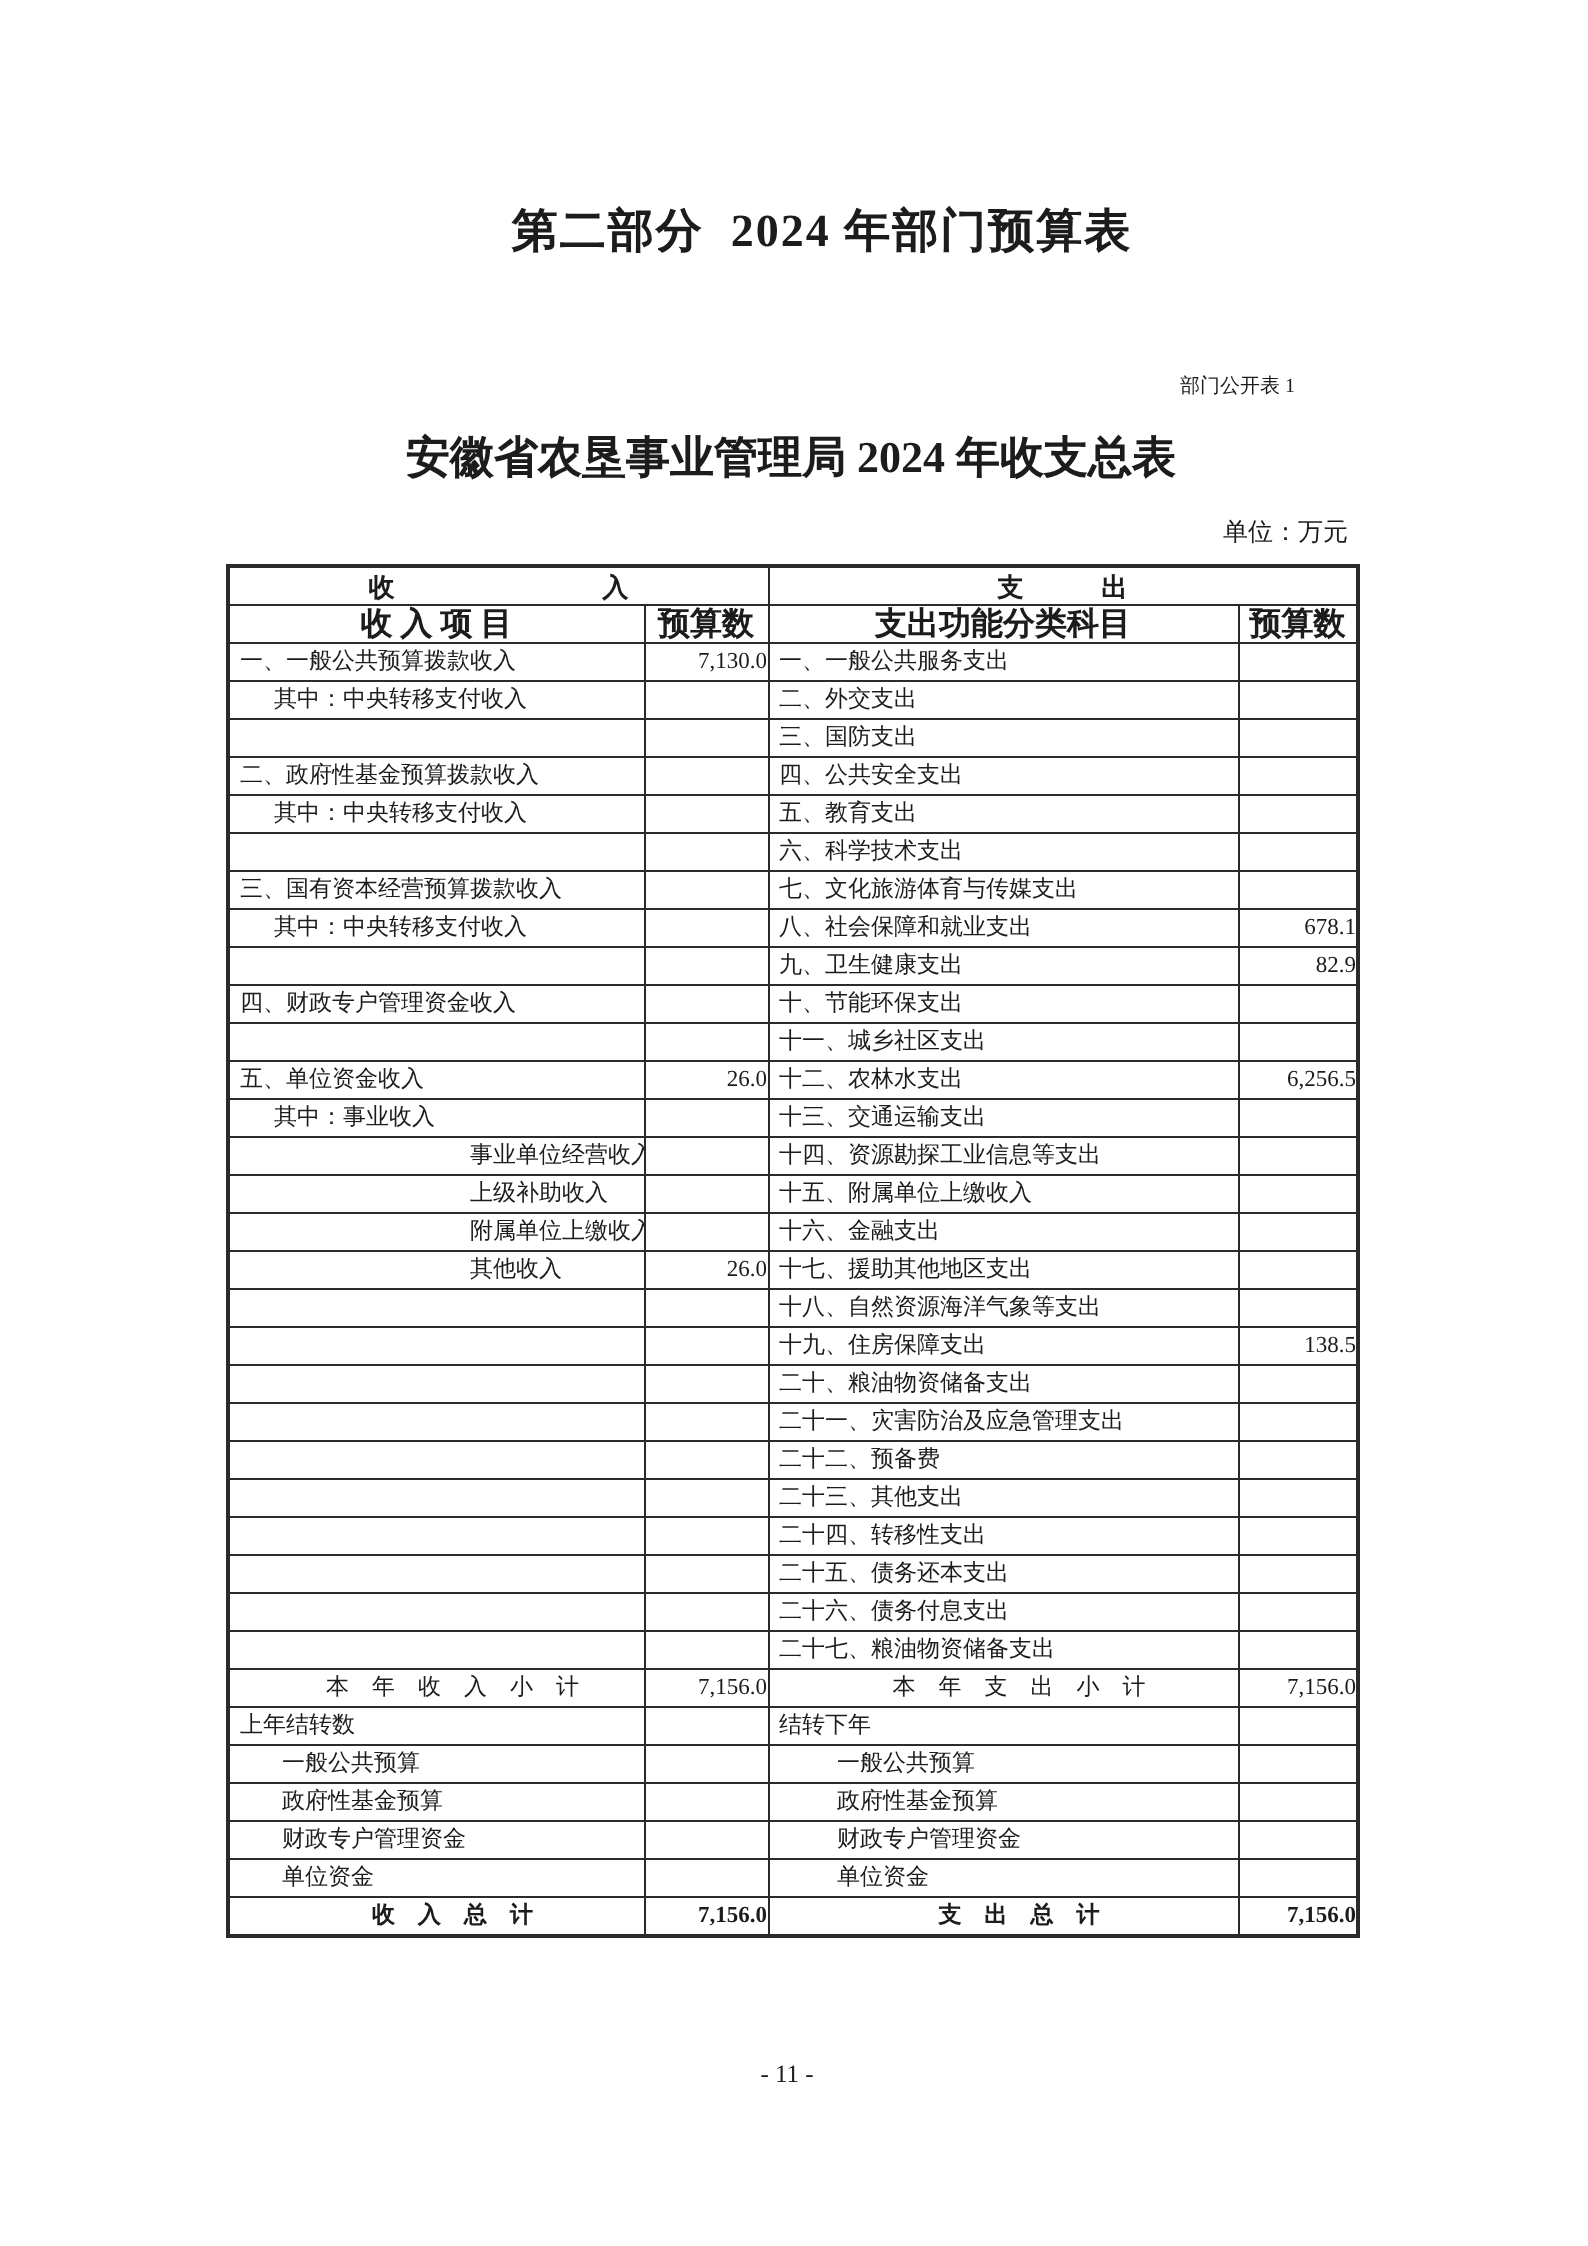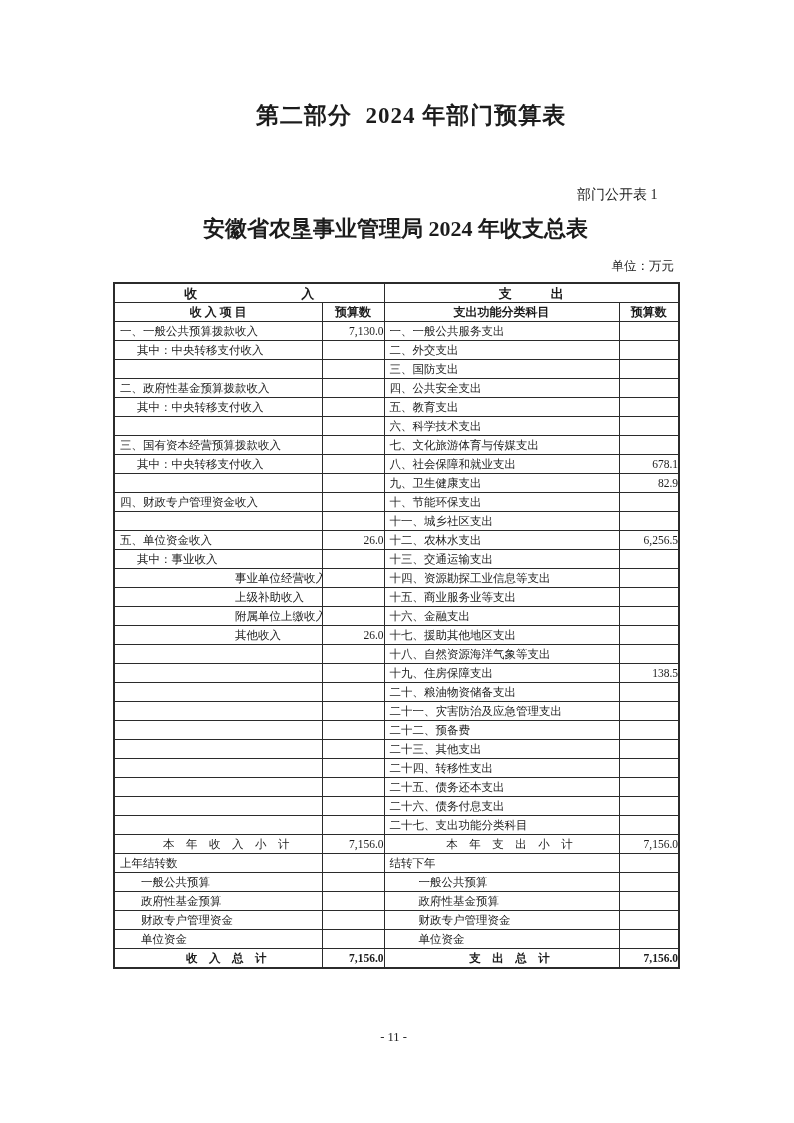"部门公开表 1" .table-label { font-size: 14px -> 10px; left: 577px -> 590px }
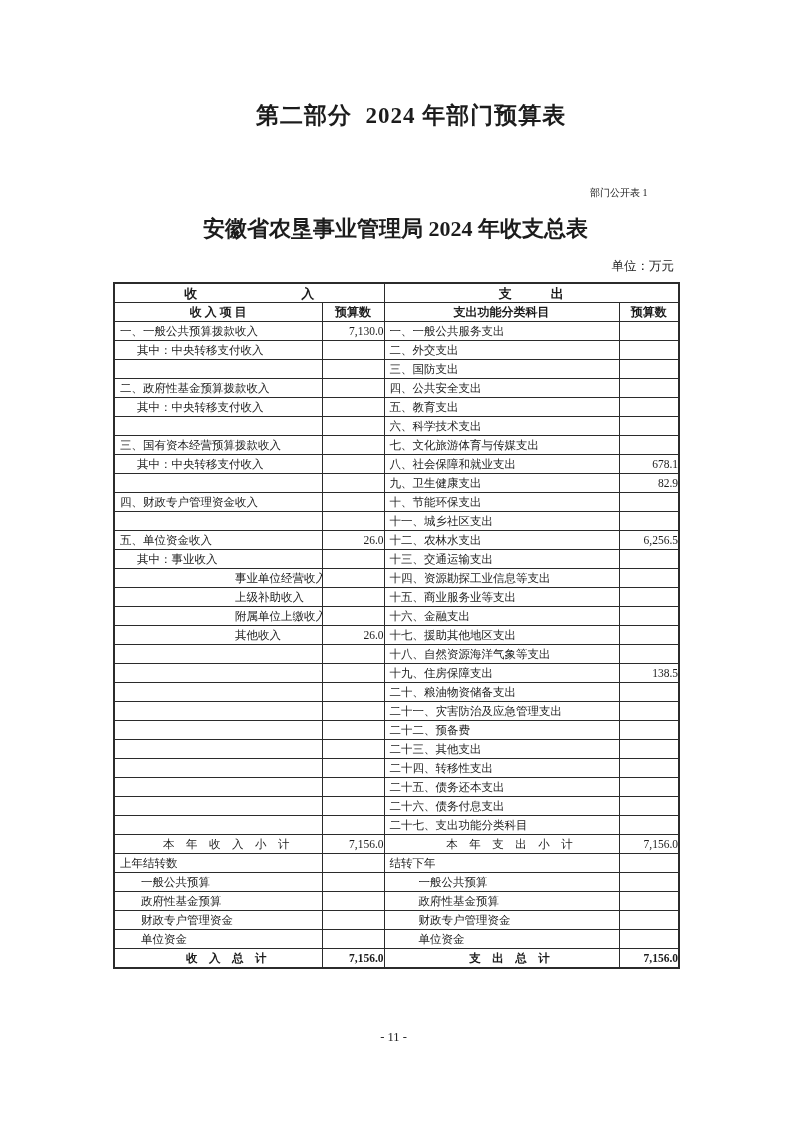"收 入 项 目" table.budget thead tr.col-row th { font-size: 12px -> 16px }
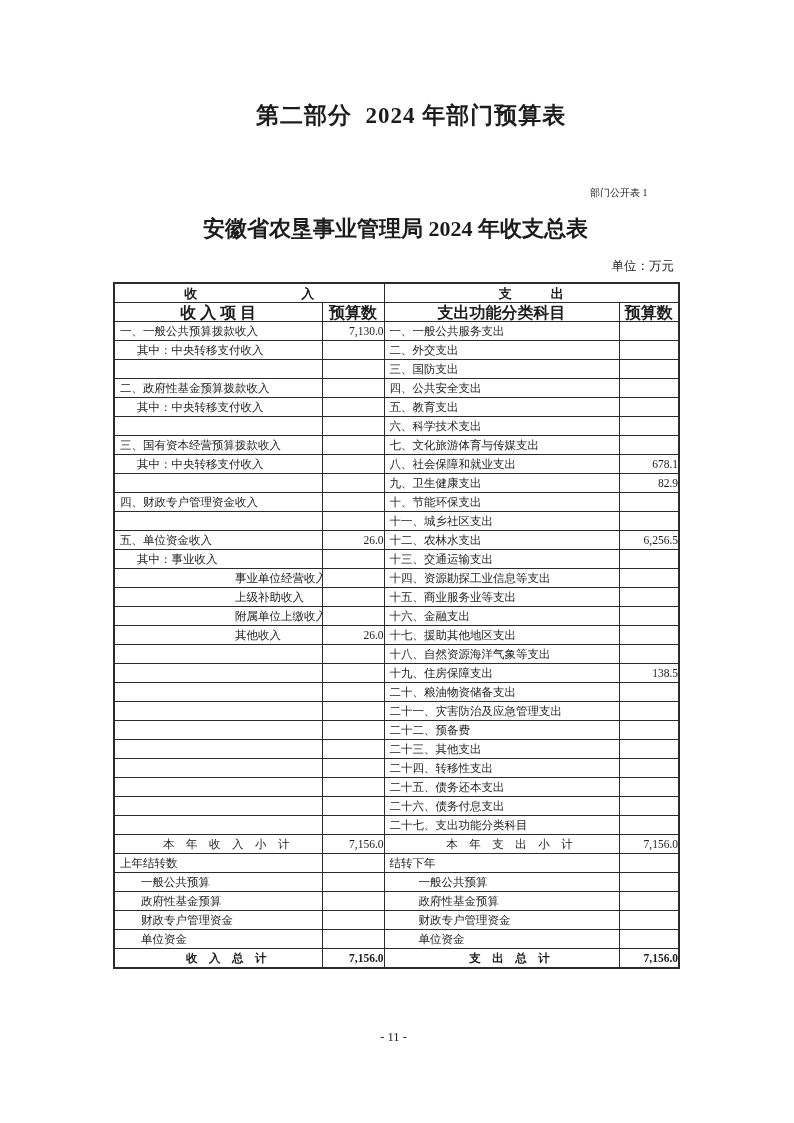"十五、商业服务业等支出" td.item { text: 商业服务业等支出 -> 附属单位上缴收入 }
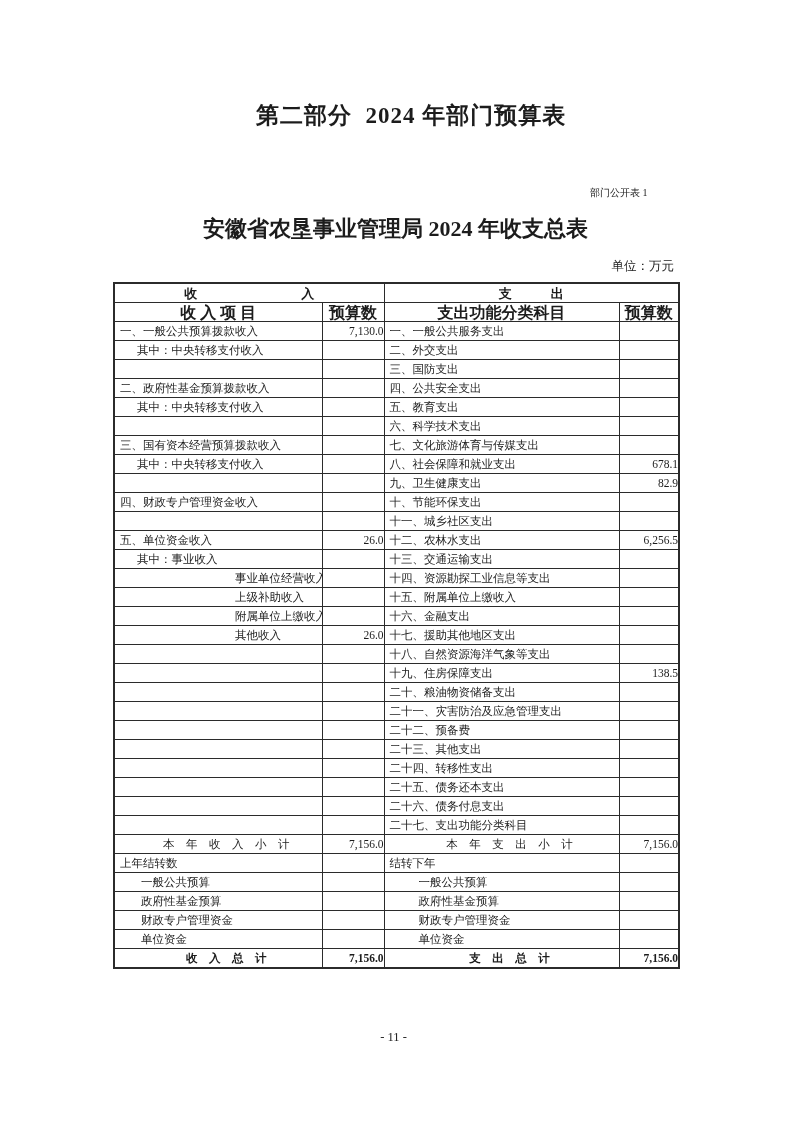"二十七、支出功能分类科目" td.item { text: 支出功能分类科目 -> 粮油物资储备支出 }
